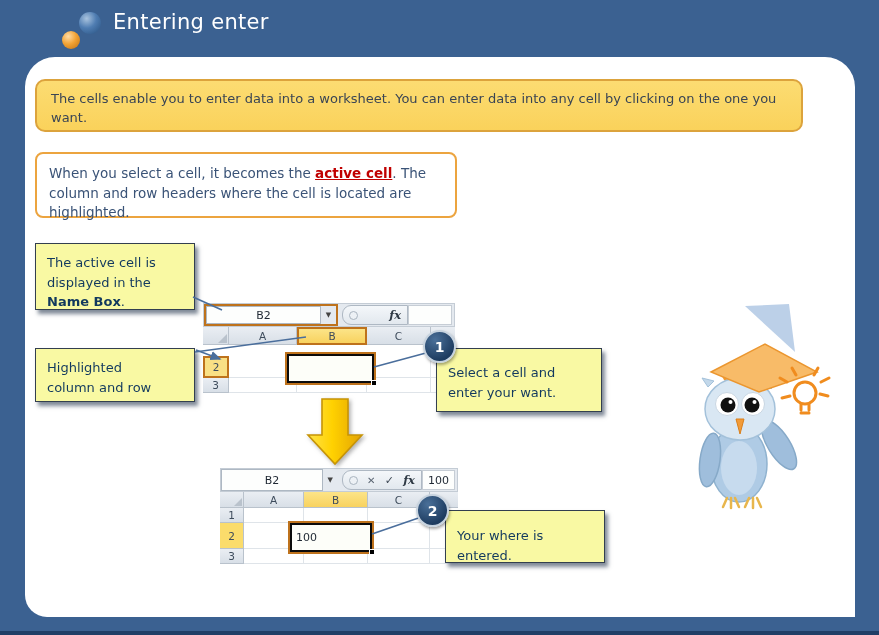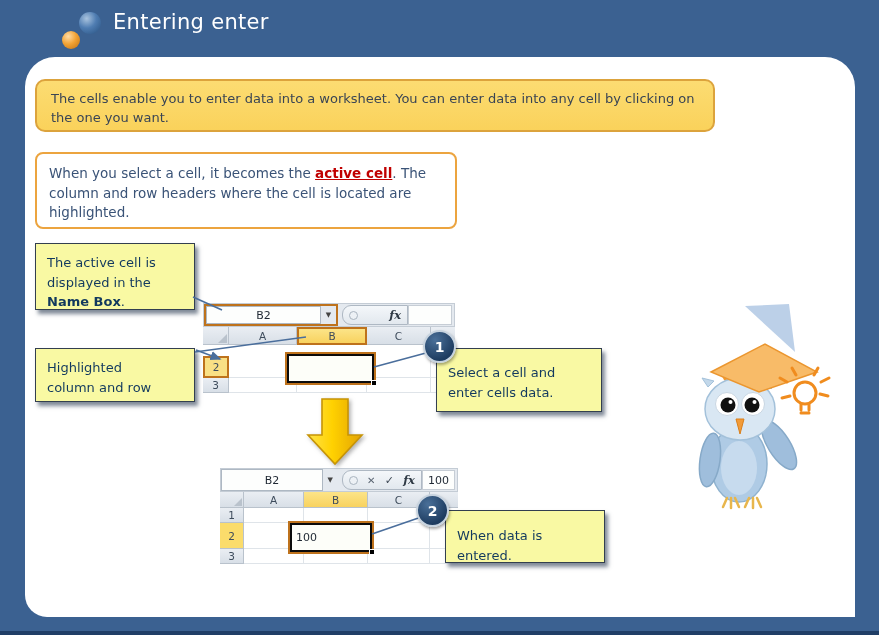"The cells enable you to" .intro-box { width: 680px -> 768px }
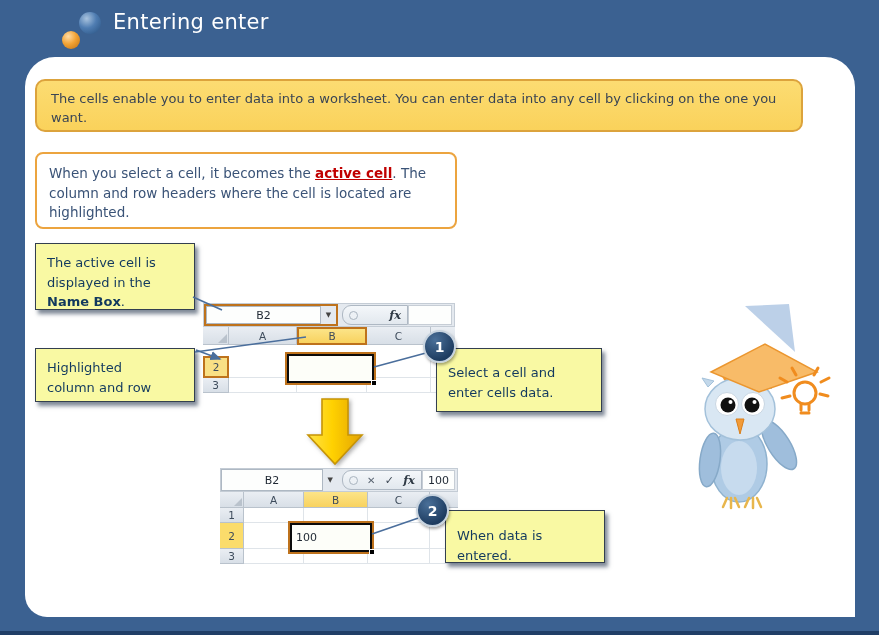"When you select a cell," .note-box { height: 77px -> 66px }
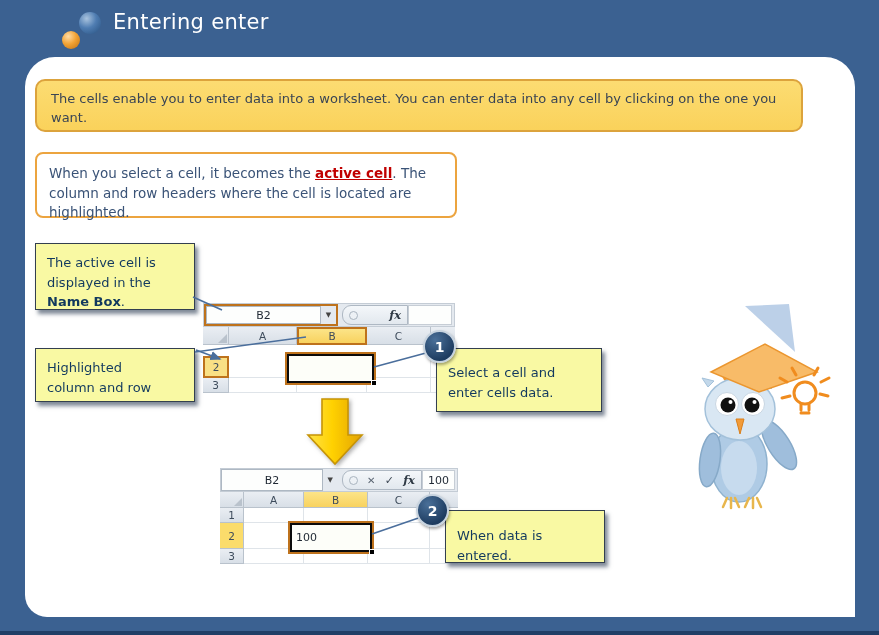"Select a cell and enter" span.wrapnarrow { text: cells data -> your want }
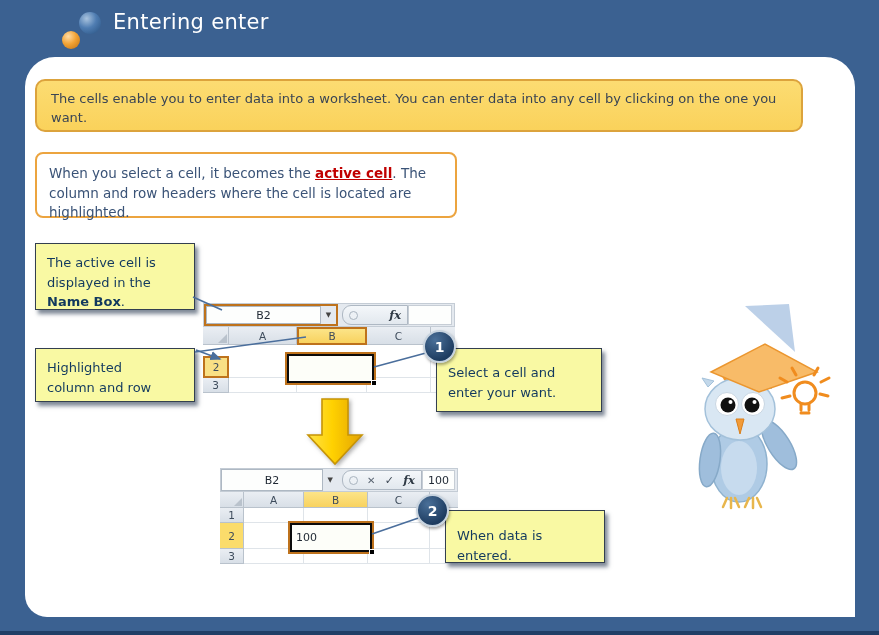"When data is entered." span { text: When data -> Your where }
